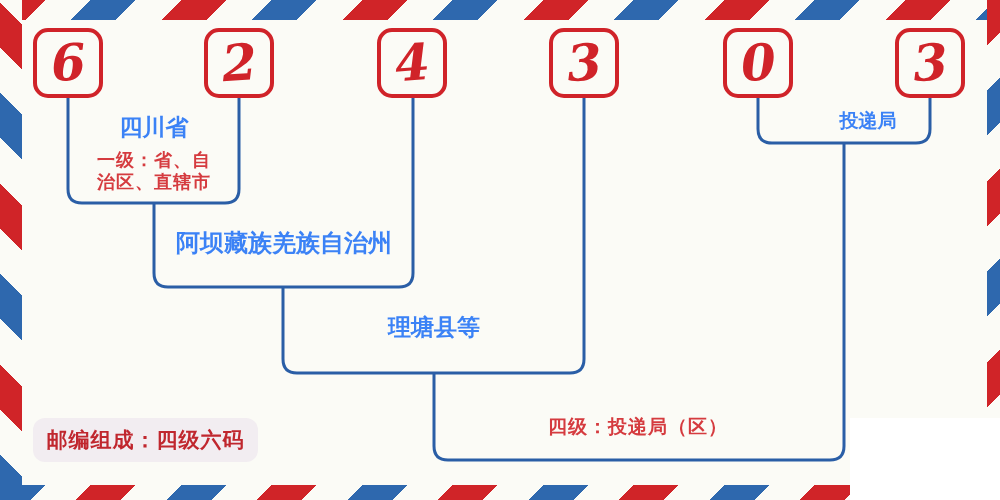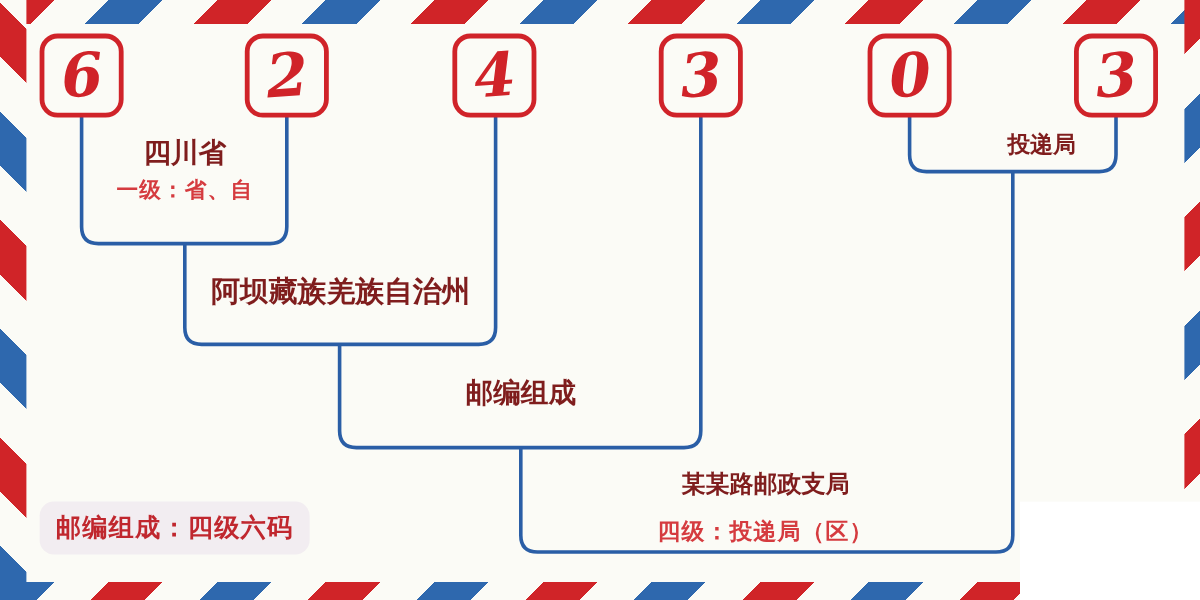"四川省" .lvl-name { color: #7f1d1d -> #3b82f6 }
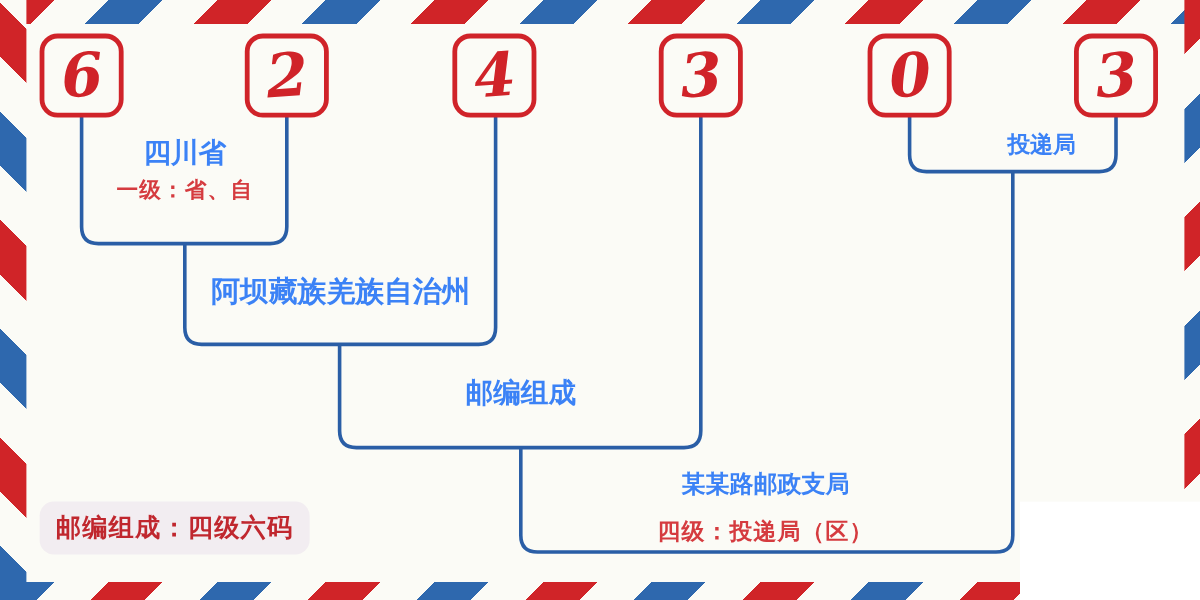"一级：省、自" .lvl-desc { font-family: Liberation Mono, monospace -> Liberation Serif, serif }
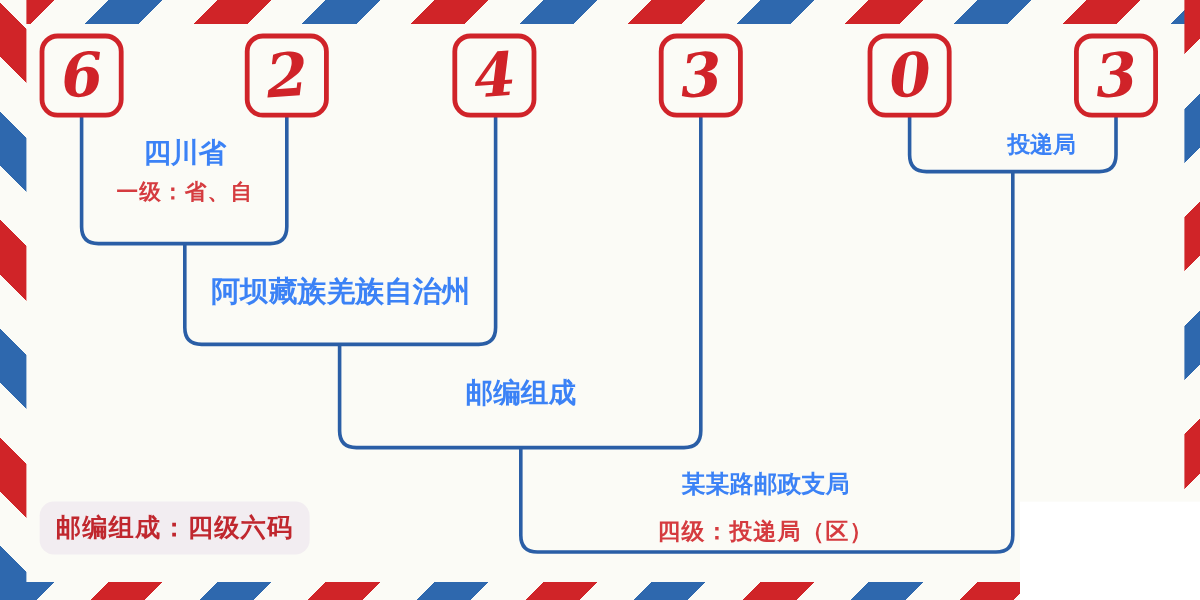"治区、直辖市" div { html: none -> <div>治区、直辖市</div> }
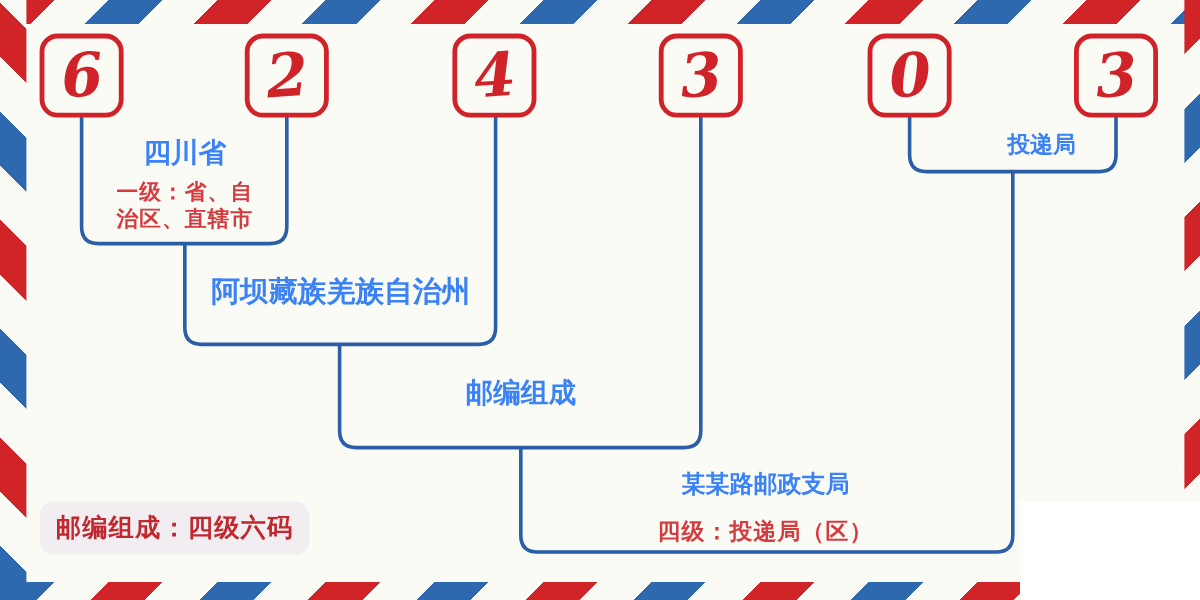"邮编组成" div.lvl-name { text: 邮编组成 -> 理塘县等 }
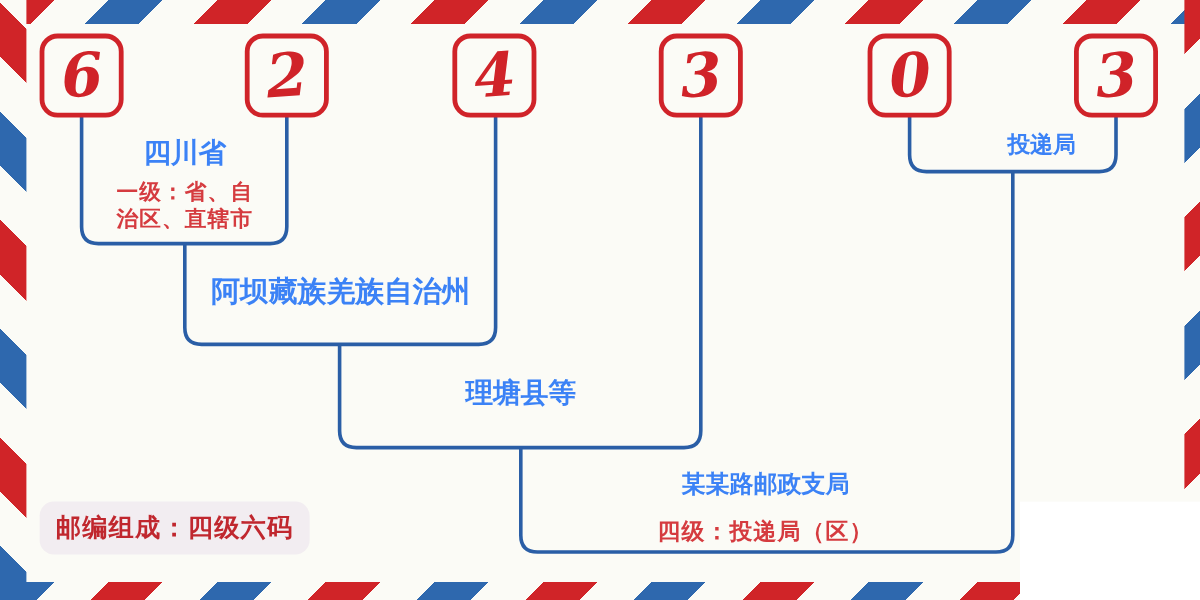"某某路邮政支局" div.lvl-name { html: <div>某某路邮政支局</div> -> none }
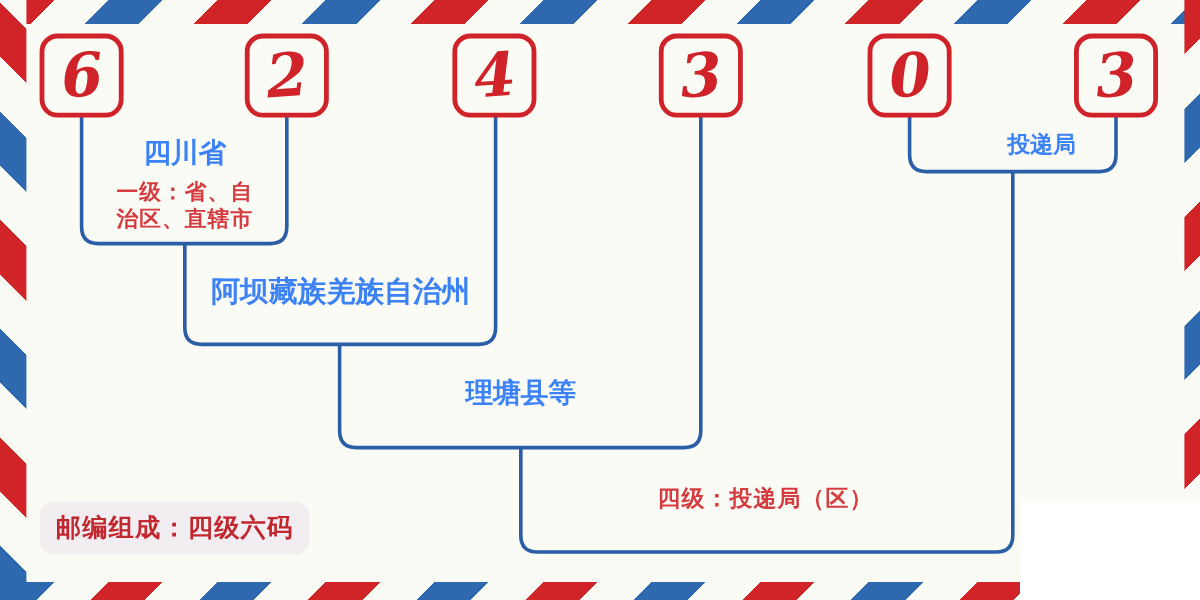"四级：投递局（区）" .g4 .lvl-desc { margin-top: 13px -> 24px }
